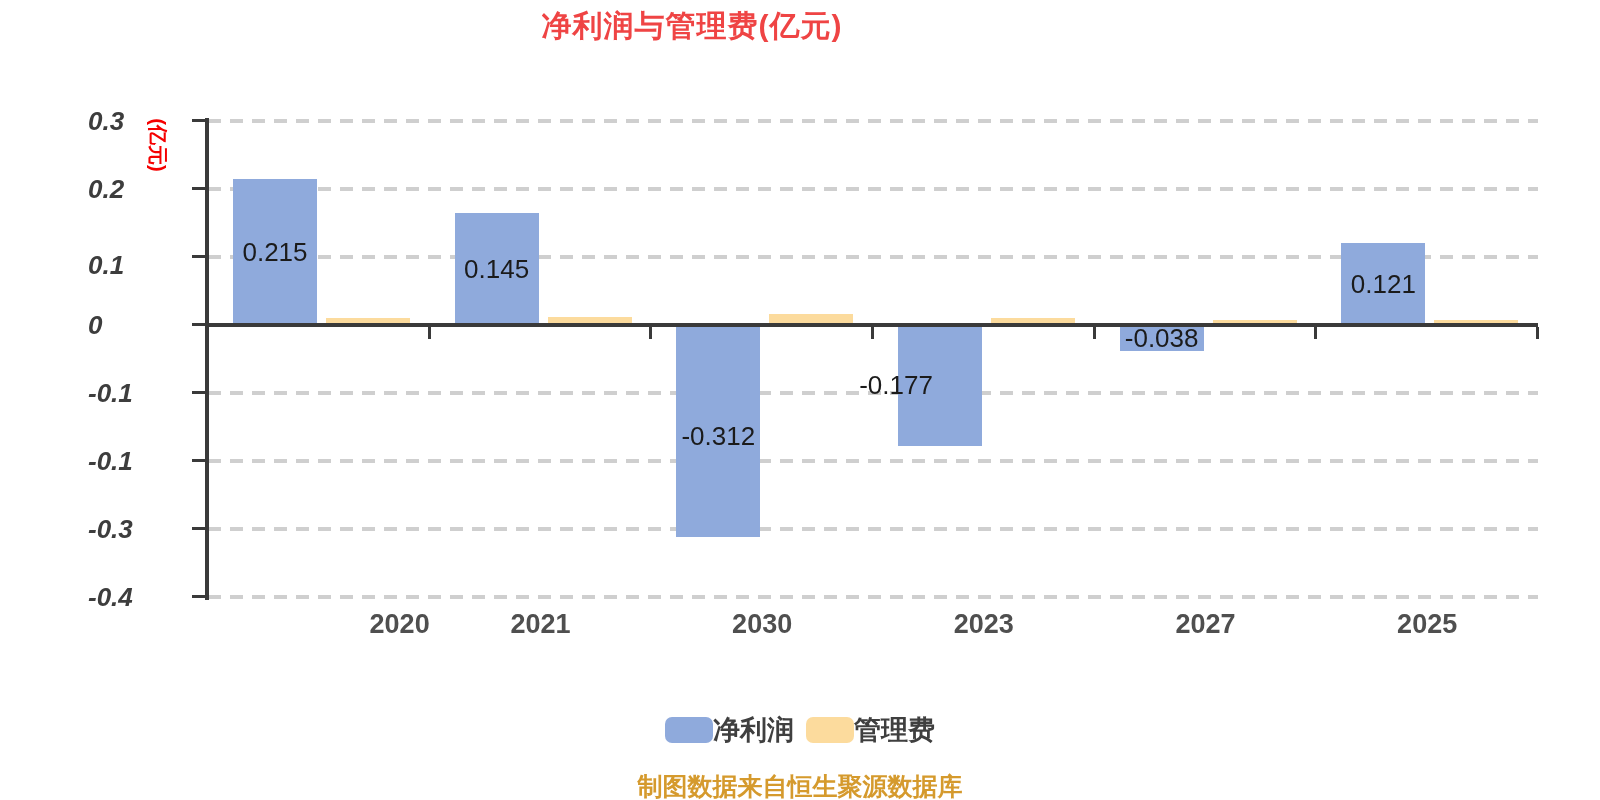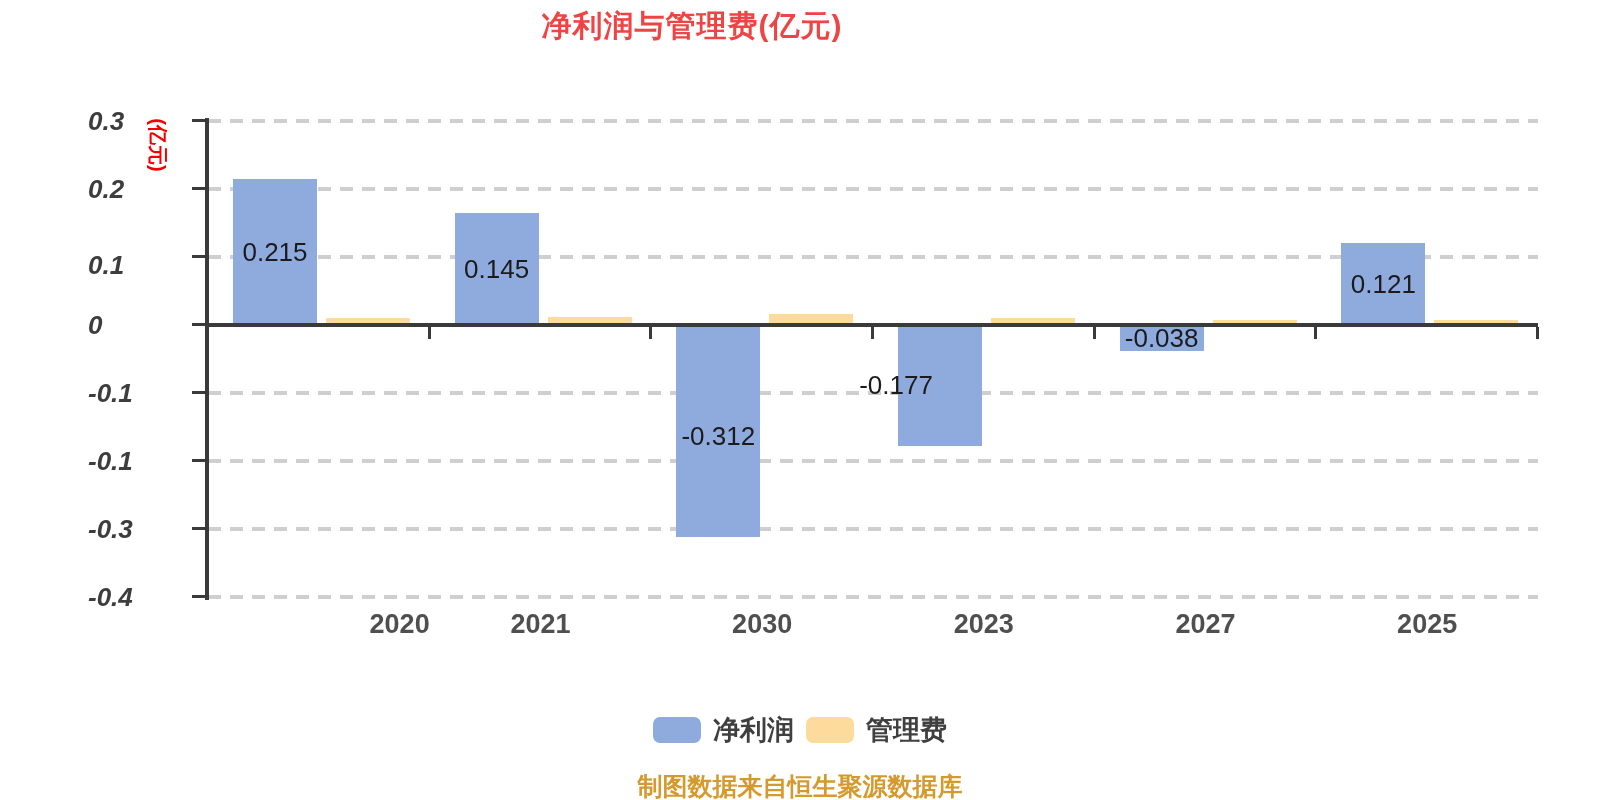"净利润" .legend-item { gap: 12px -> none }
